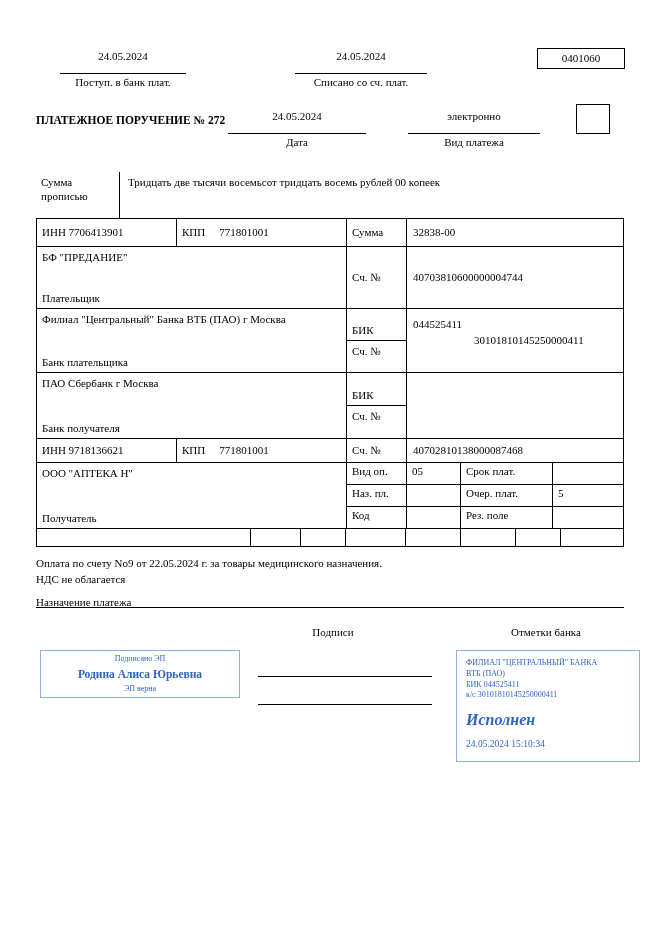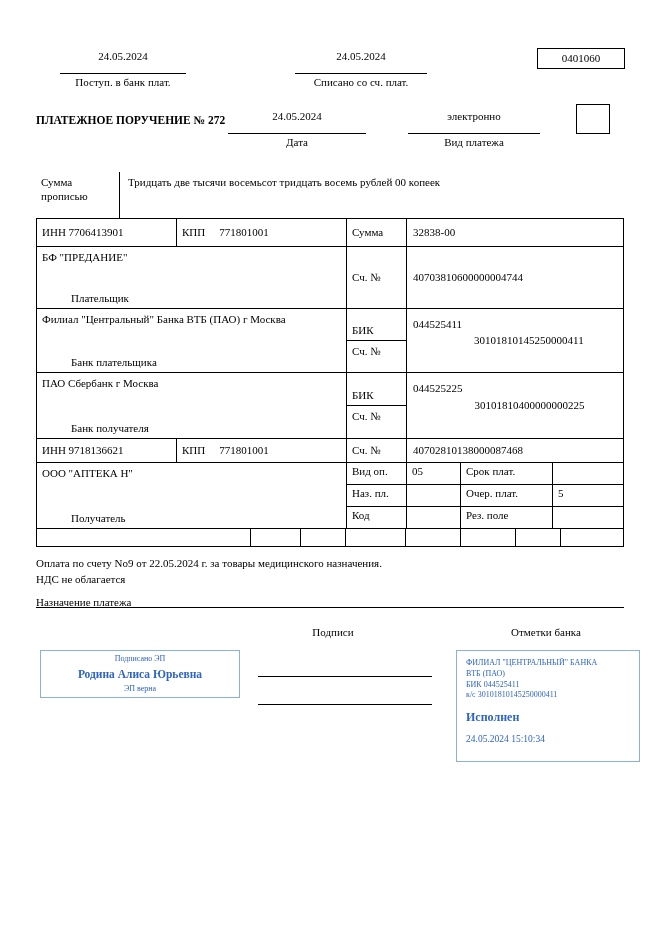"Плательщик" .corner-label { margin-left: 29px -> none }
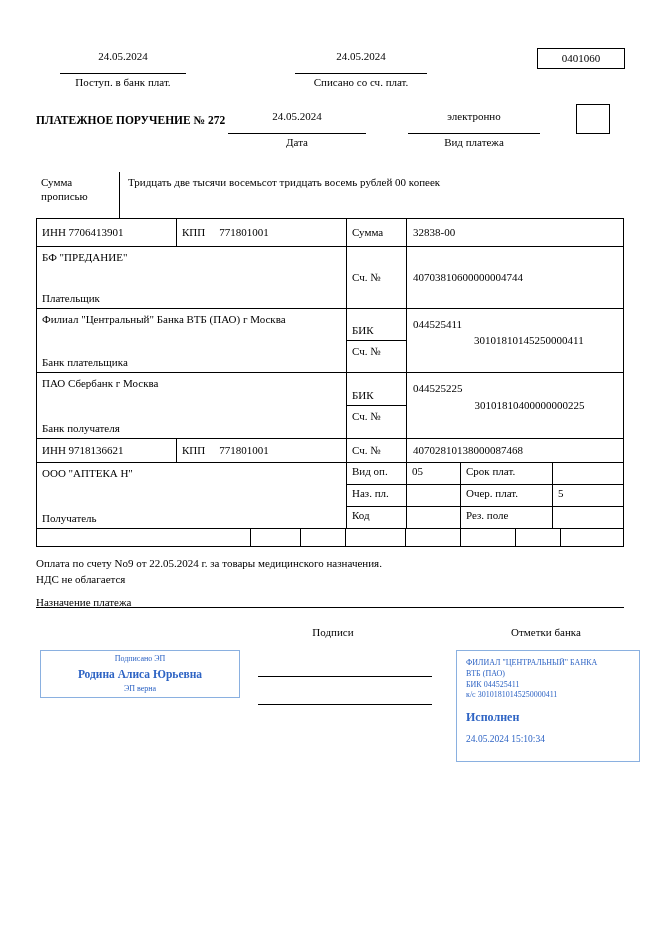"044525225" div.valcol { html: <div> <div>044525225</div> <div>30101810400000000225</div> </div> -> none }
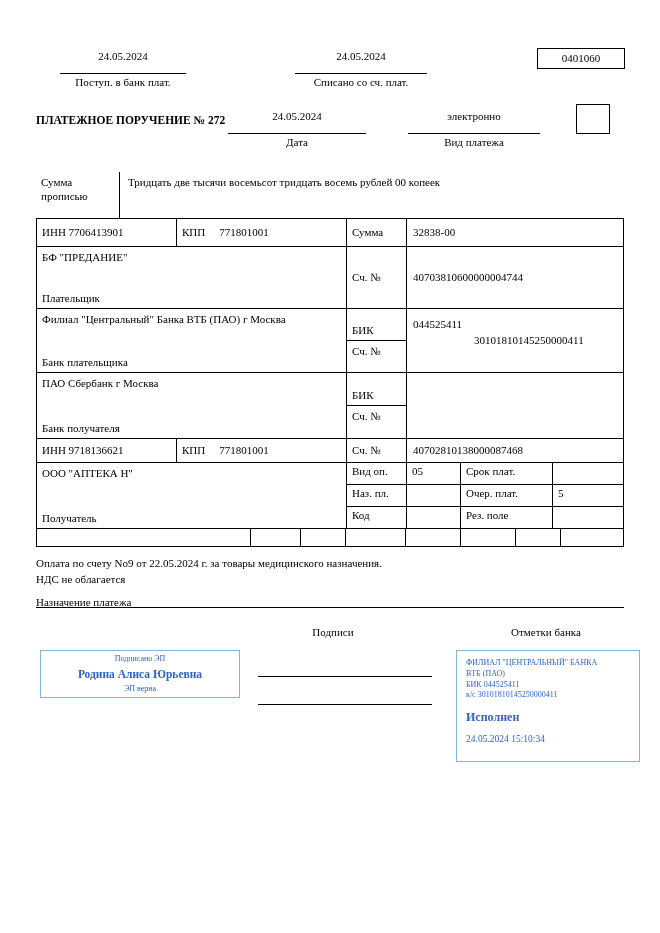"Исполнен" .bs-status { font-size: 12px -> 16px; font-style: none -> italic }
